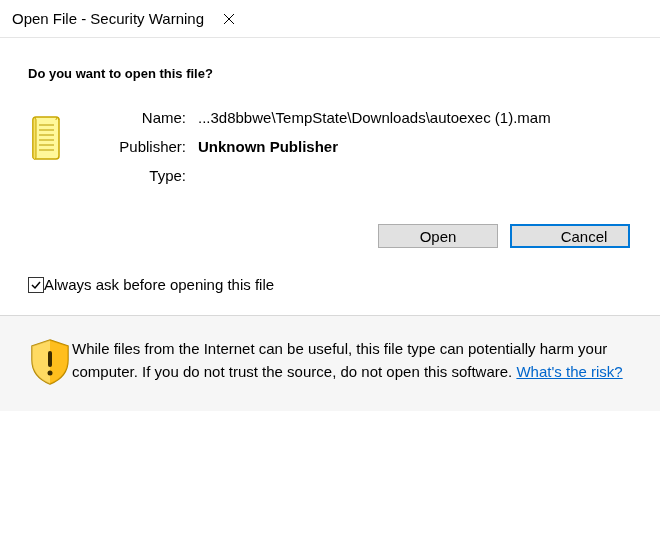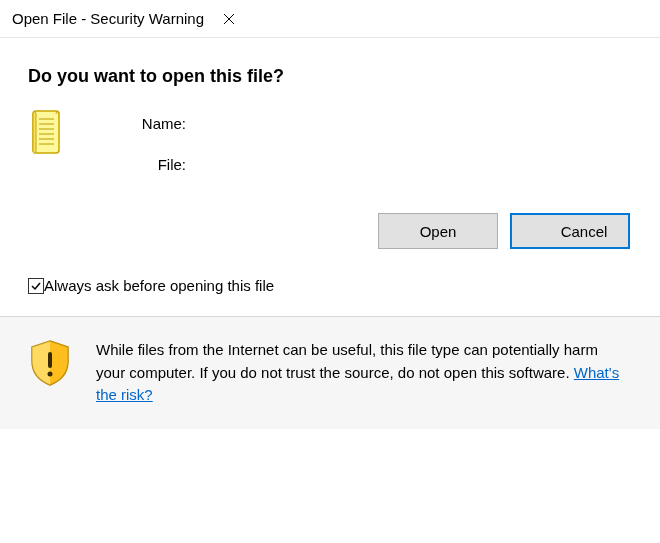"Do you want to open" .heading { font-size: 18px -> 13px; margin-bottom: 16px -> 28px }
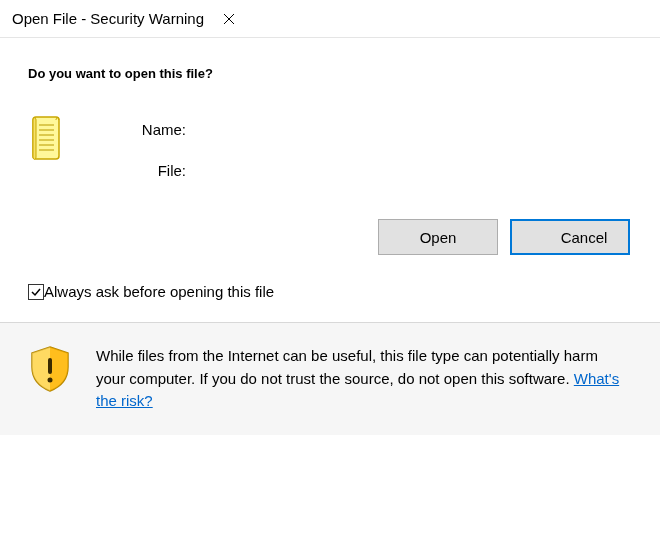"Name:" .field-label { margin-top: 12px -> none }
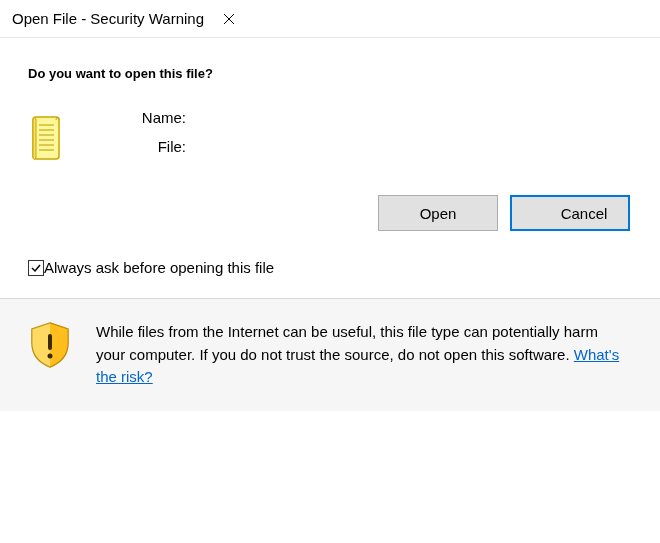"...3d8bbwe\TempState\Downloads\autoexec" div.field-value { html: none -> <div>...3d8bbwe\TempState\Downloads\autoexec (1).mam</div> }
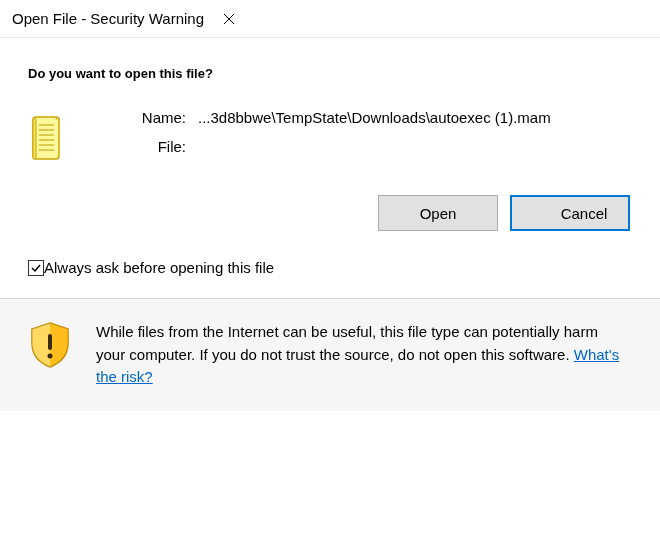"Publisher:" div.field-row { html: none -> <div> <div>Publisher:</div> <div>Unknown Publisher</div> </div> }
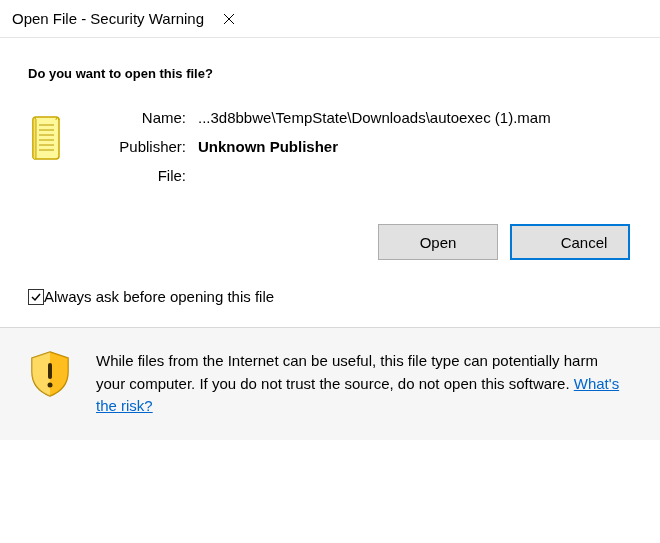"File:" div.field-label { text: File -> Type }
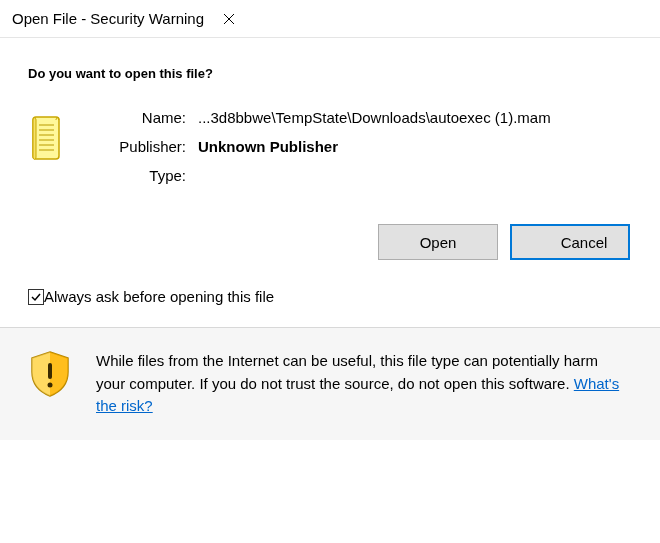"Open" .btn { height: 36px -> 24px }
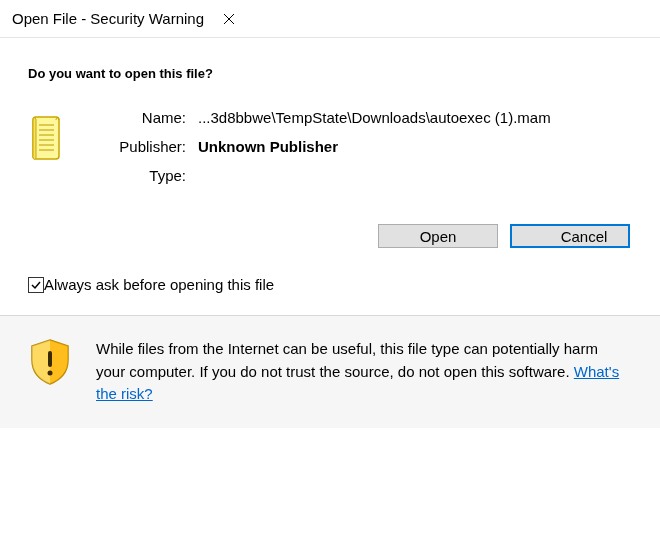"While files from the Internet" .footer { gap: 24px -> none }
